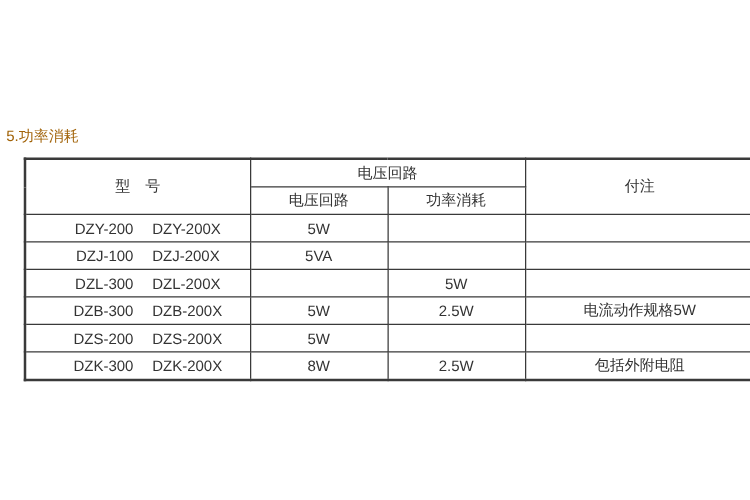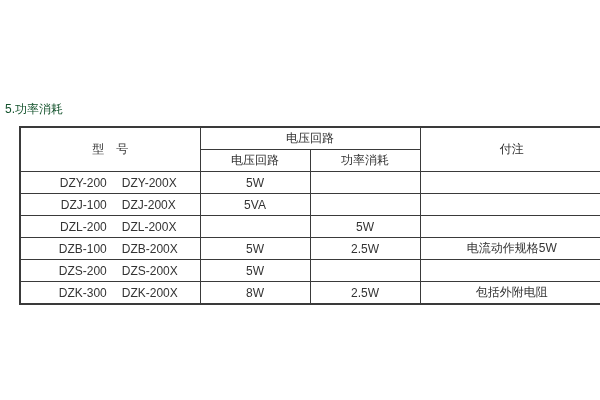"5.功率消耗" .doc-title { color: #14532d -> #a16207 }
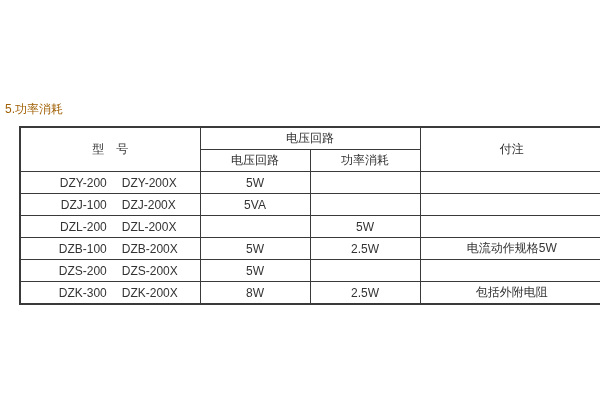"DZL-200" span { text: DZL-200 -> DZL-300 }
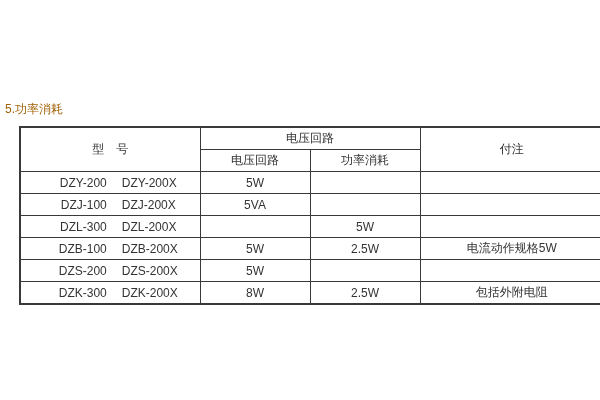"DZB-100" span { text: DZB-100 -> DZB-300 }
